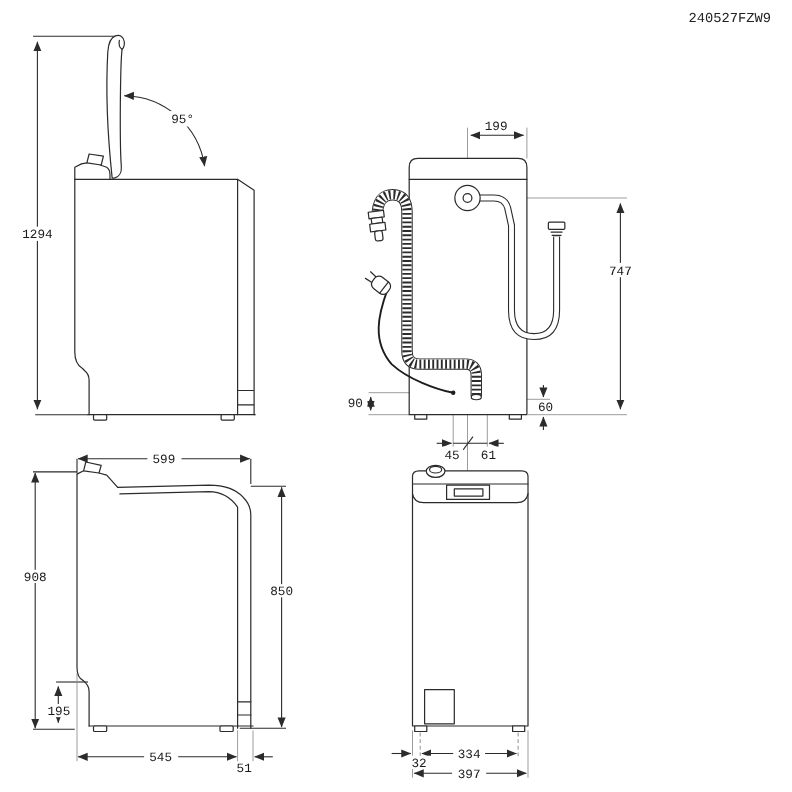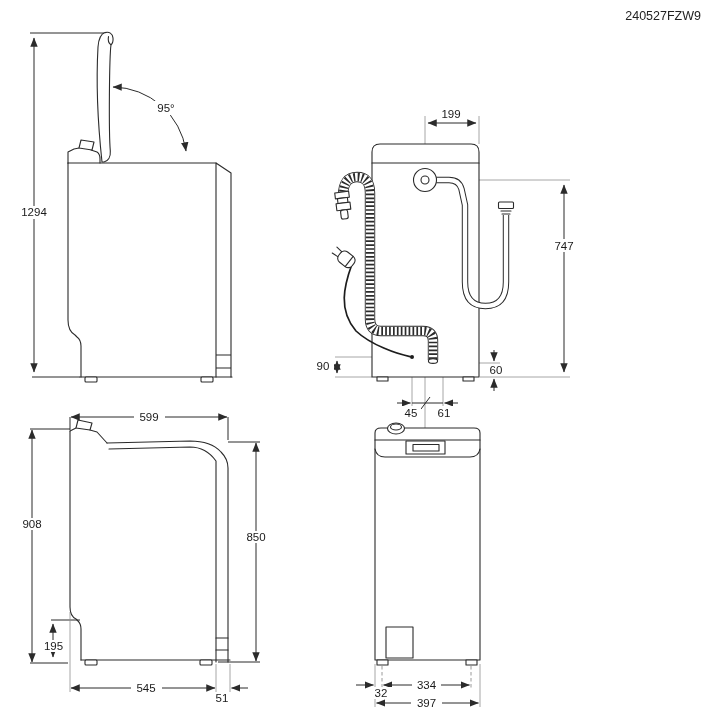"240527FZW9" .page { font-family: Liberation Sans, sans-serif -> Liberation Mono, monospace }
